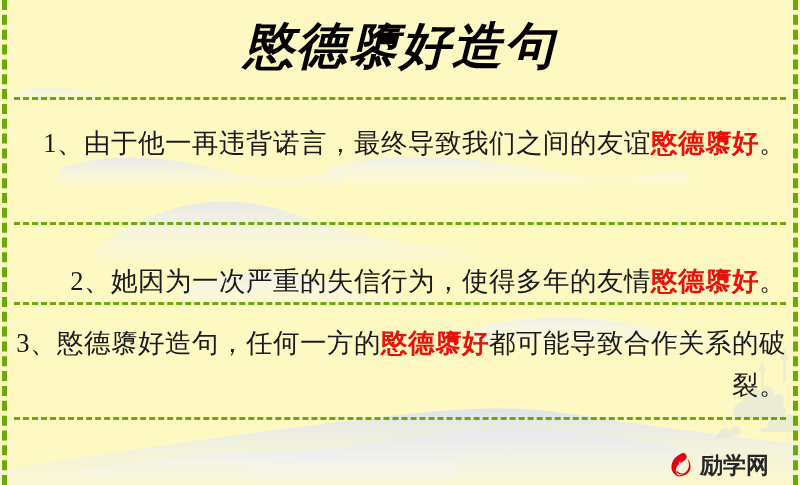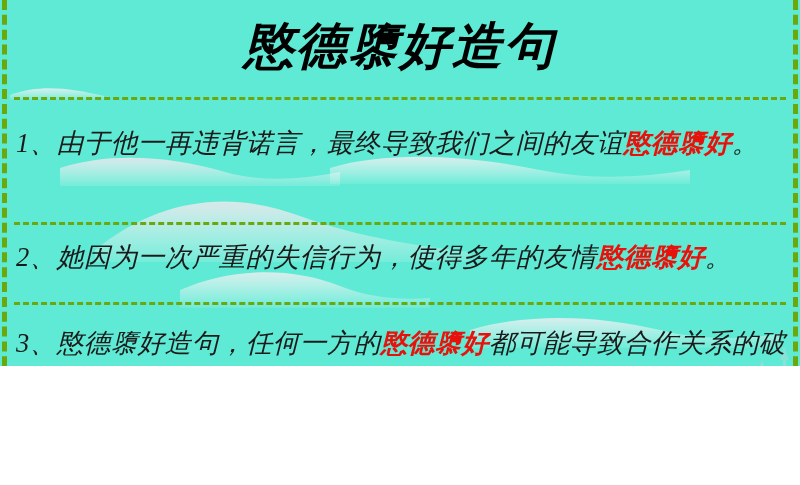"愍德隳好造句" #page { background: #5eead4 -> #fef9c3; height: 366px -> 485px }
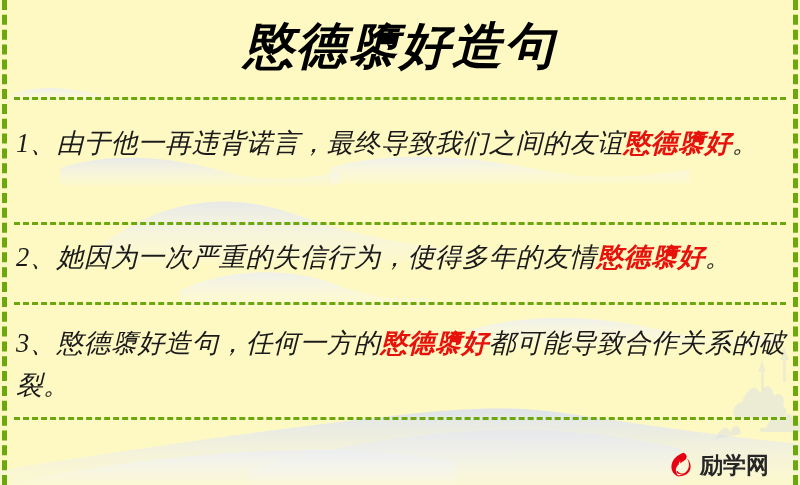"1、由于他一再违背诺言，最终导致我们之间的友谊愍德隳好。" .sentence { font-style: italic -> none; text-align: left -> right }
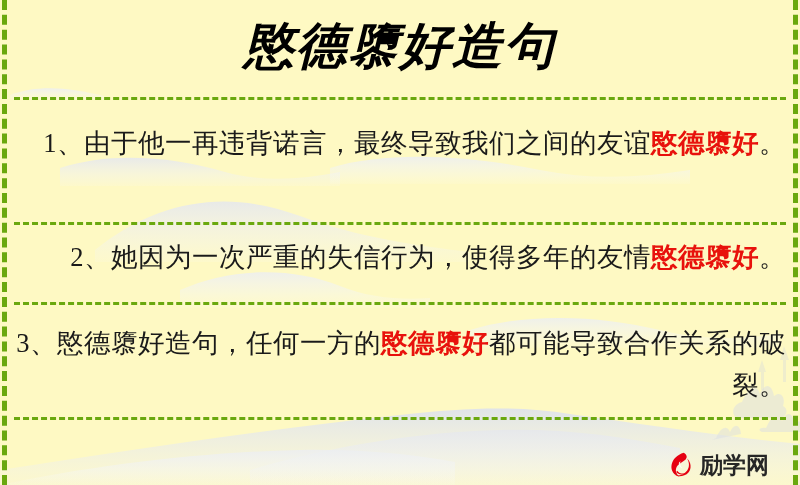"2、她因为一次严重的失信行为，使得多年的友情愍德隳好。" #sentence-2 { top: 236px -> 260px }
